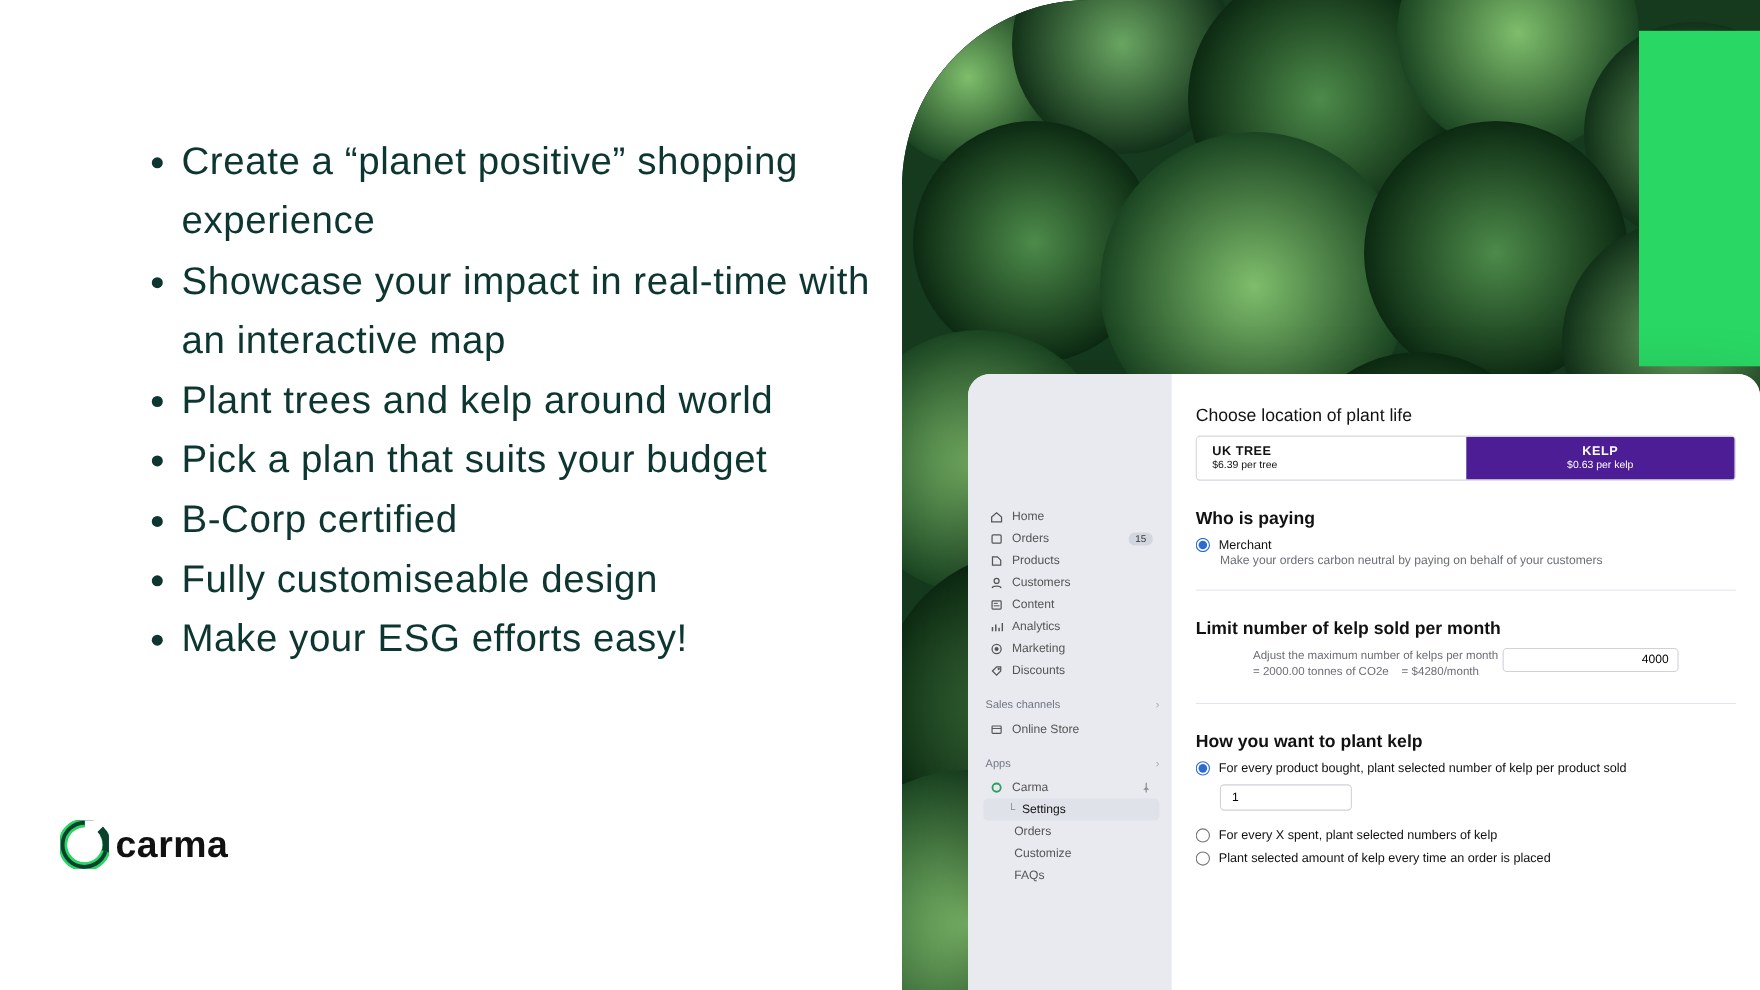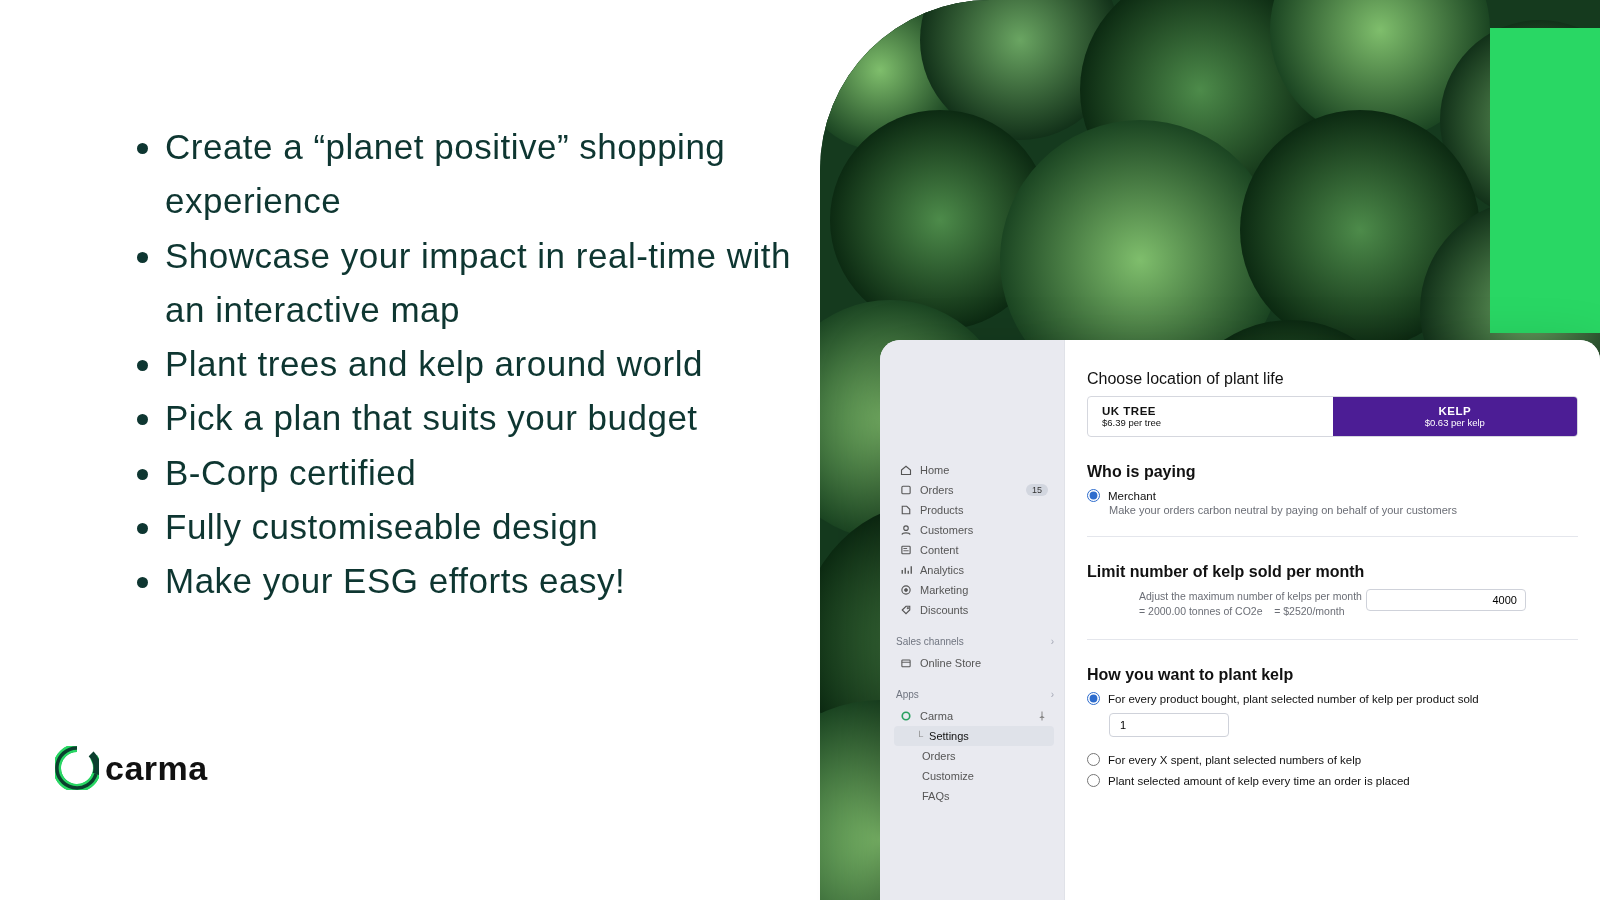"= $2520/month" span { text: $2520/month -> $4280/month }
